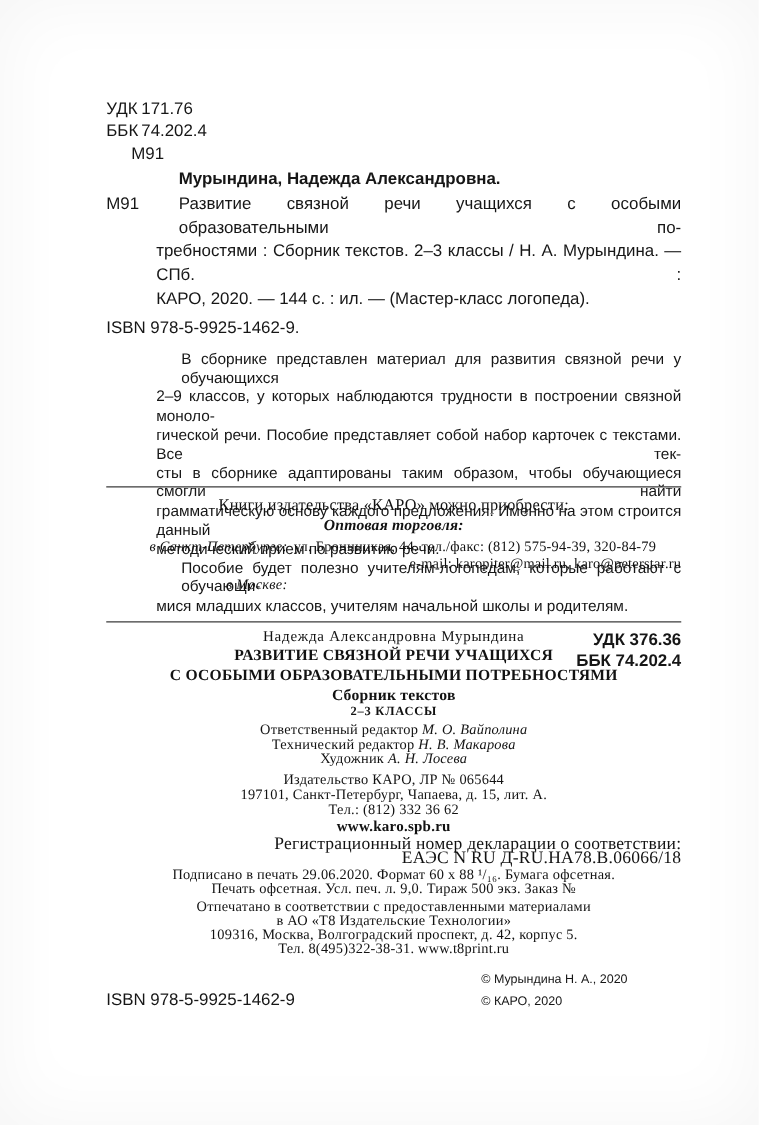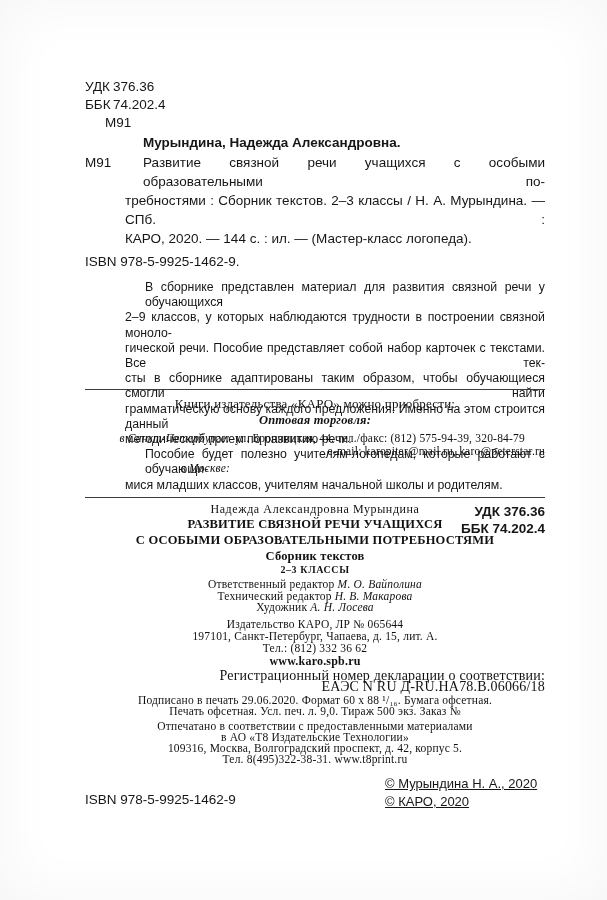"376.36" span { text: 376.36 -> 171.76 }
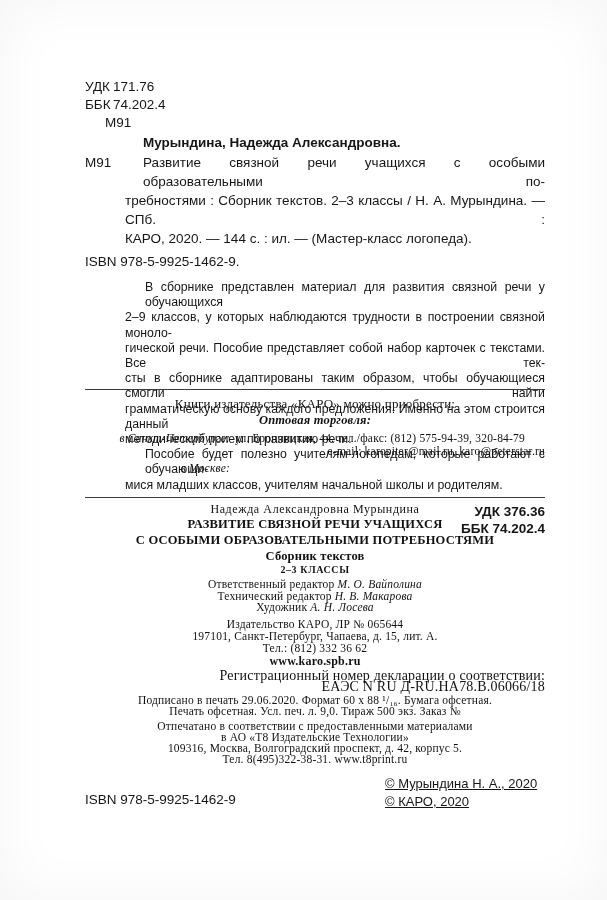"© Мурындина Н. А., 2020" .f-copy { font-size: 13px -> 10px; text-decoration: underline -> none }
